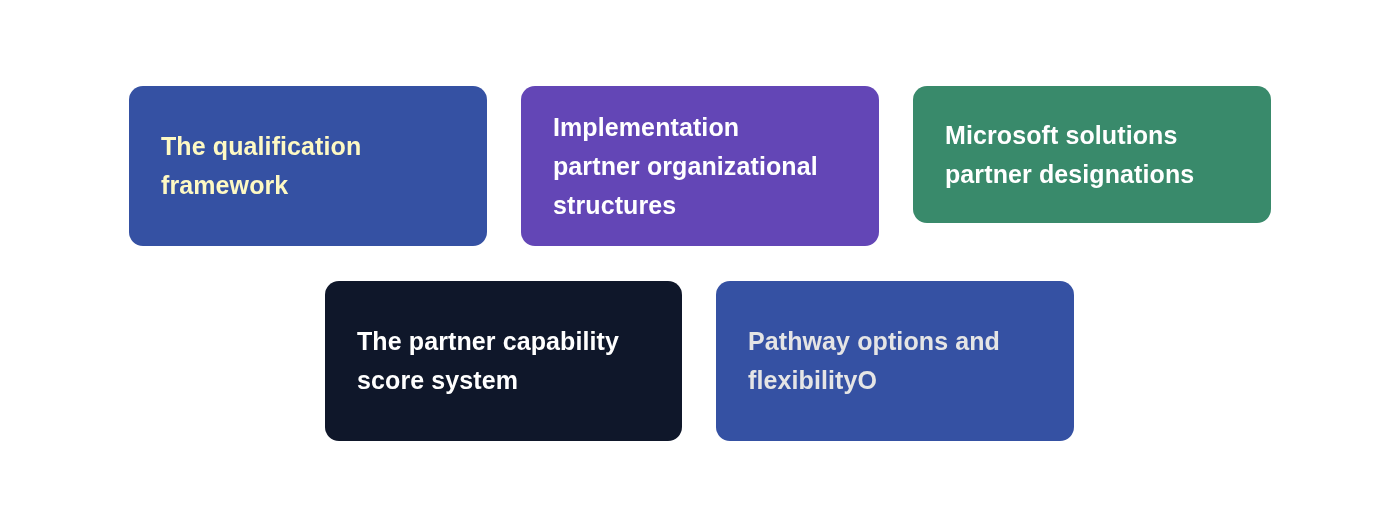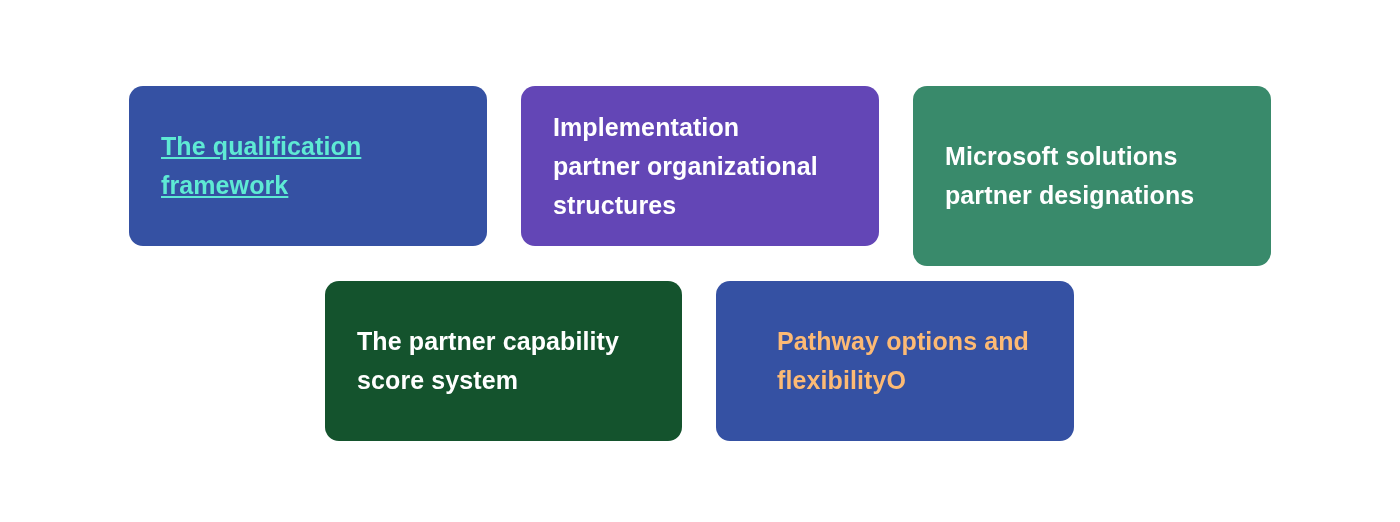"The qualification" span.card-label { color: #5eead4 -> #fef9c3; text-decoration: underline -> none }
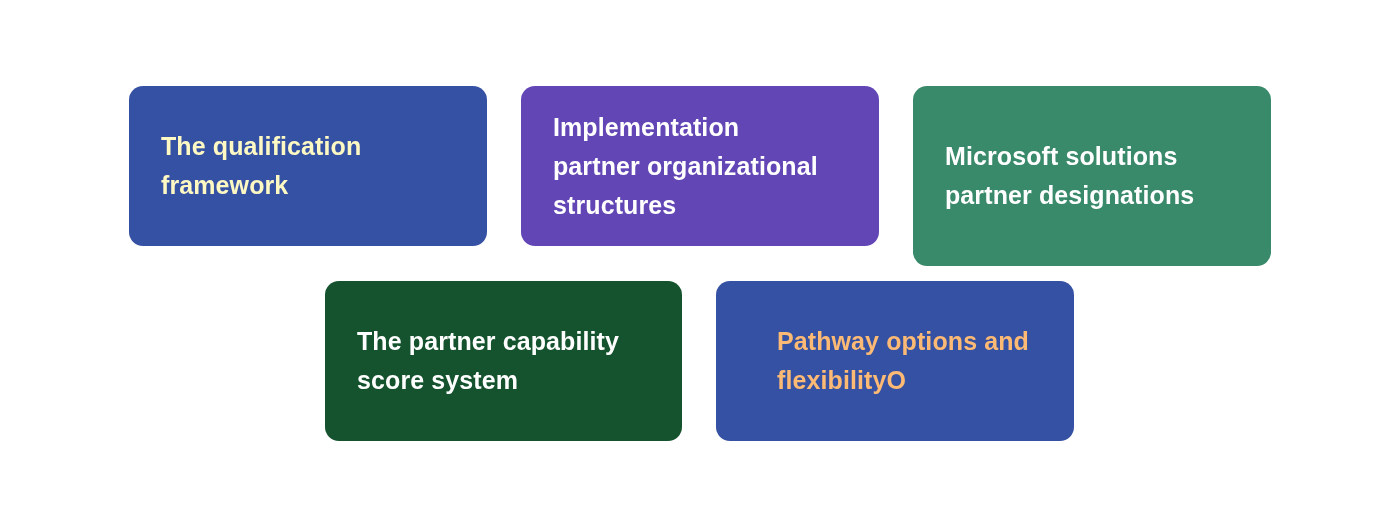"Microsoft solutions" #card-2 { height: 180px -> 137px }
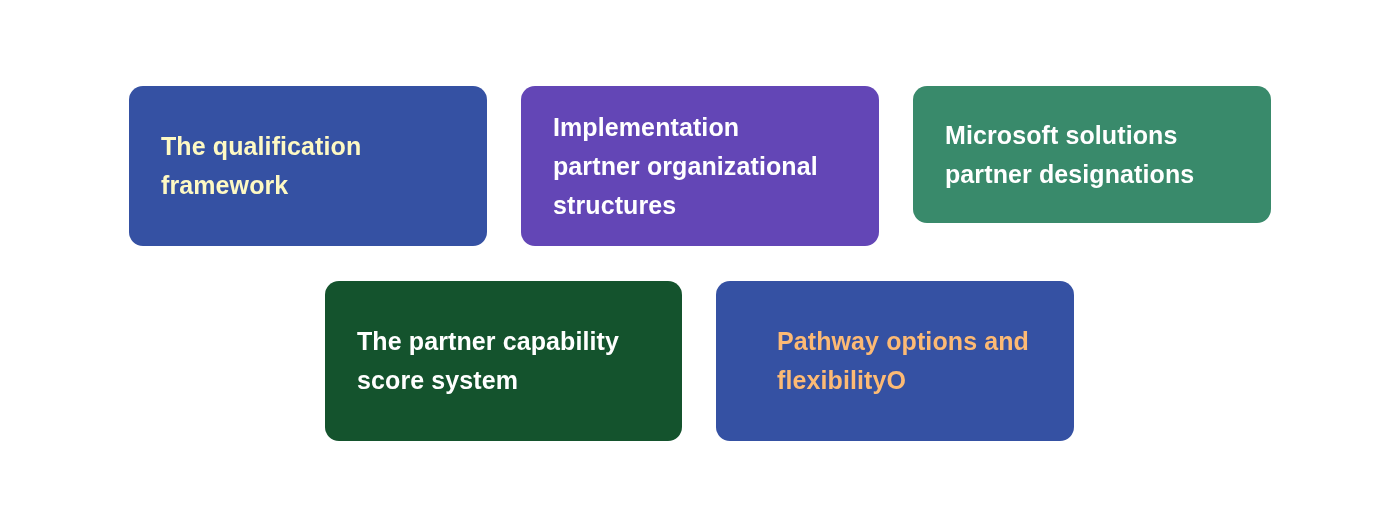"The partner capability" div.card { background-color: #14532d -> #0f172a }
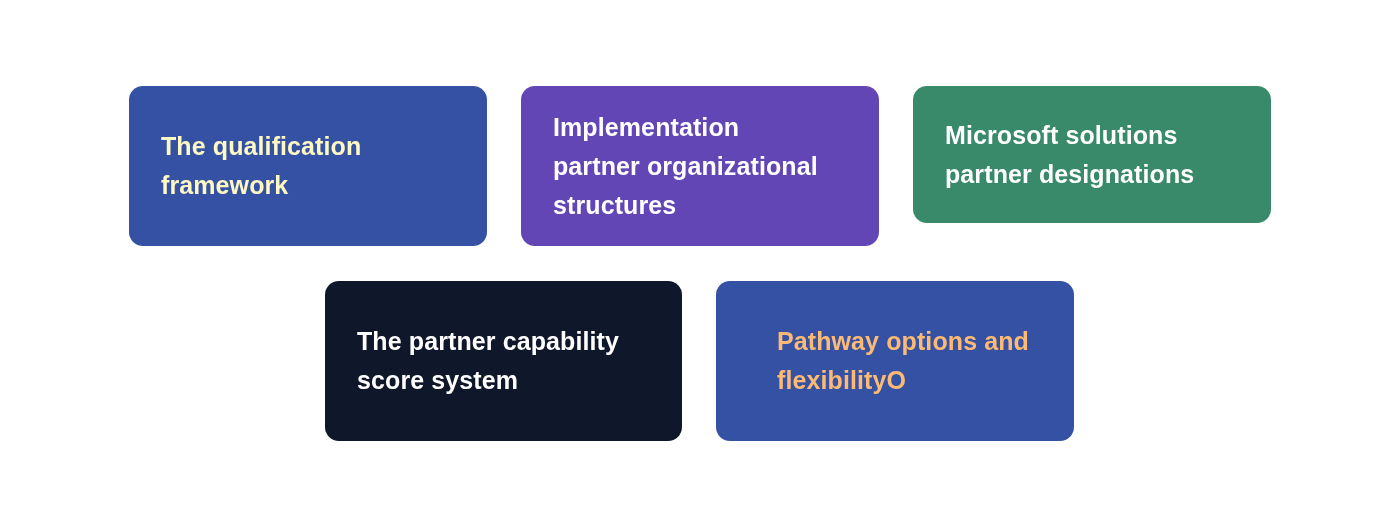"Pathway options and" span.card-label { color: #fdba74 -> #e5e5e5; margin-left: 29px -> none }
